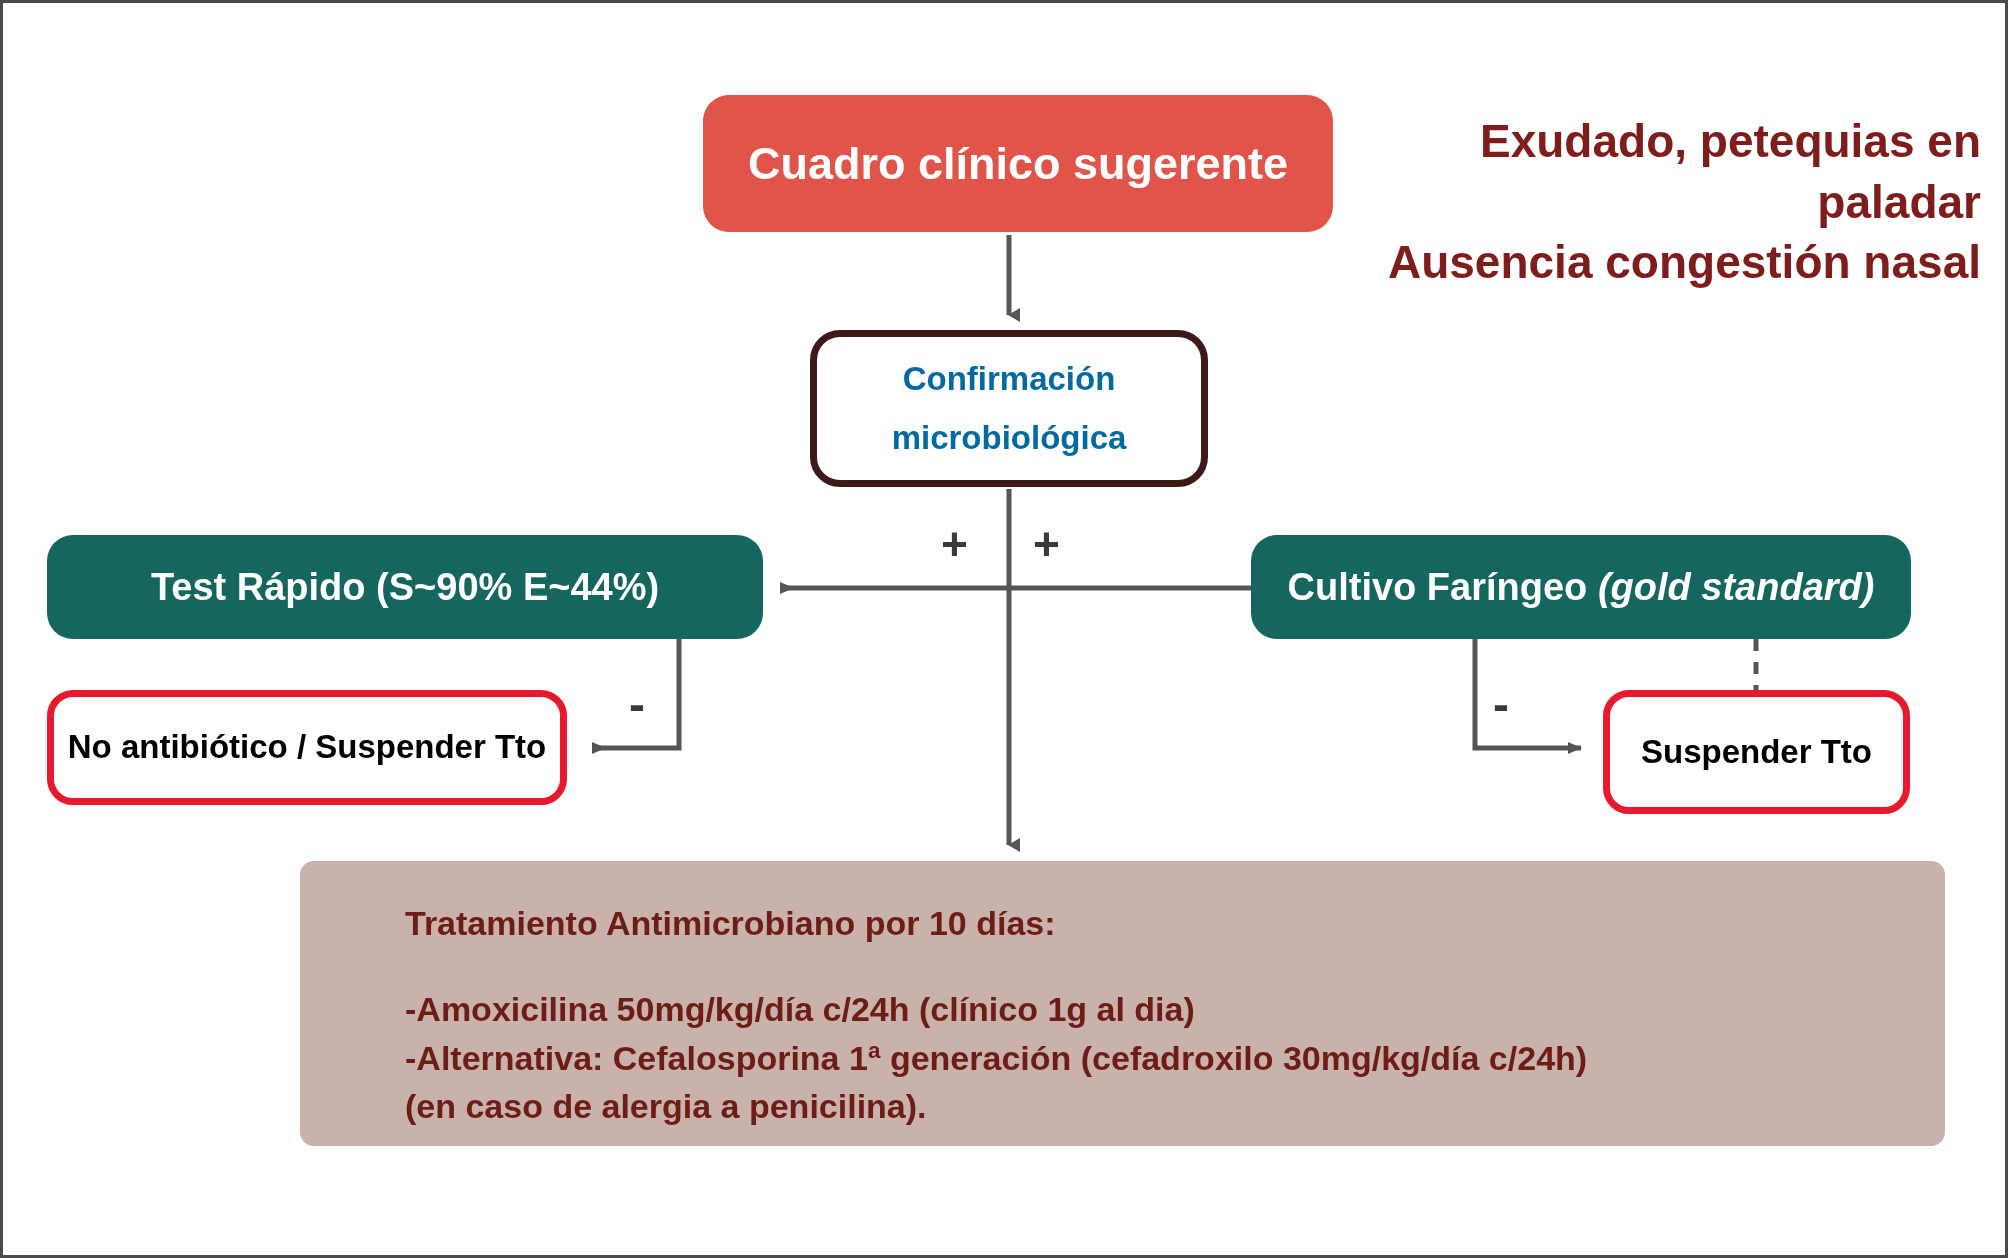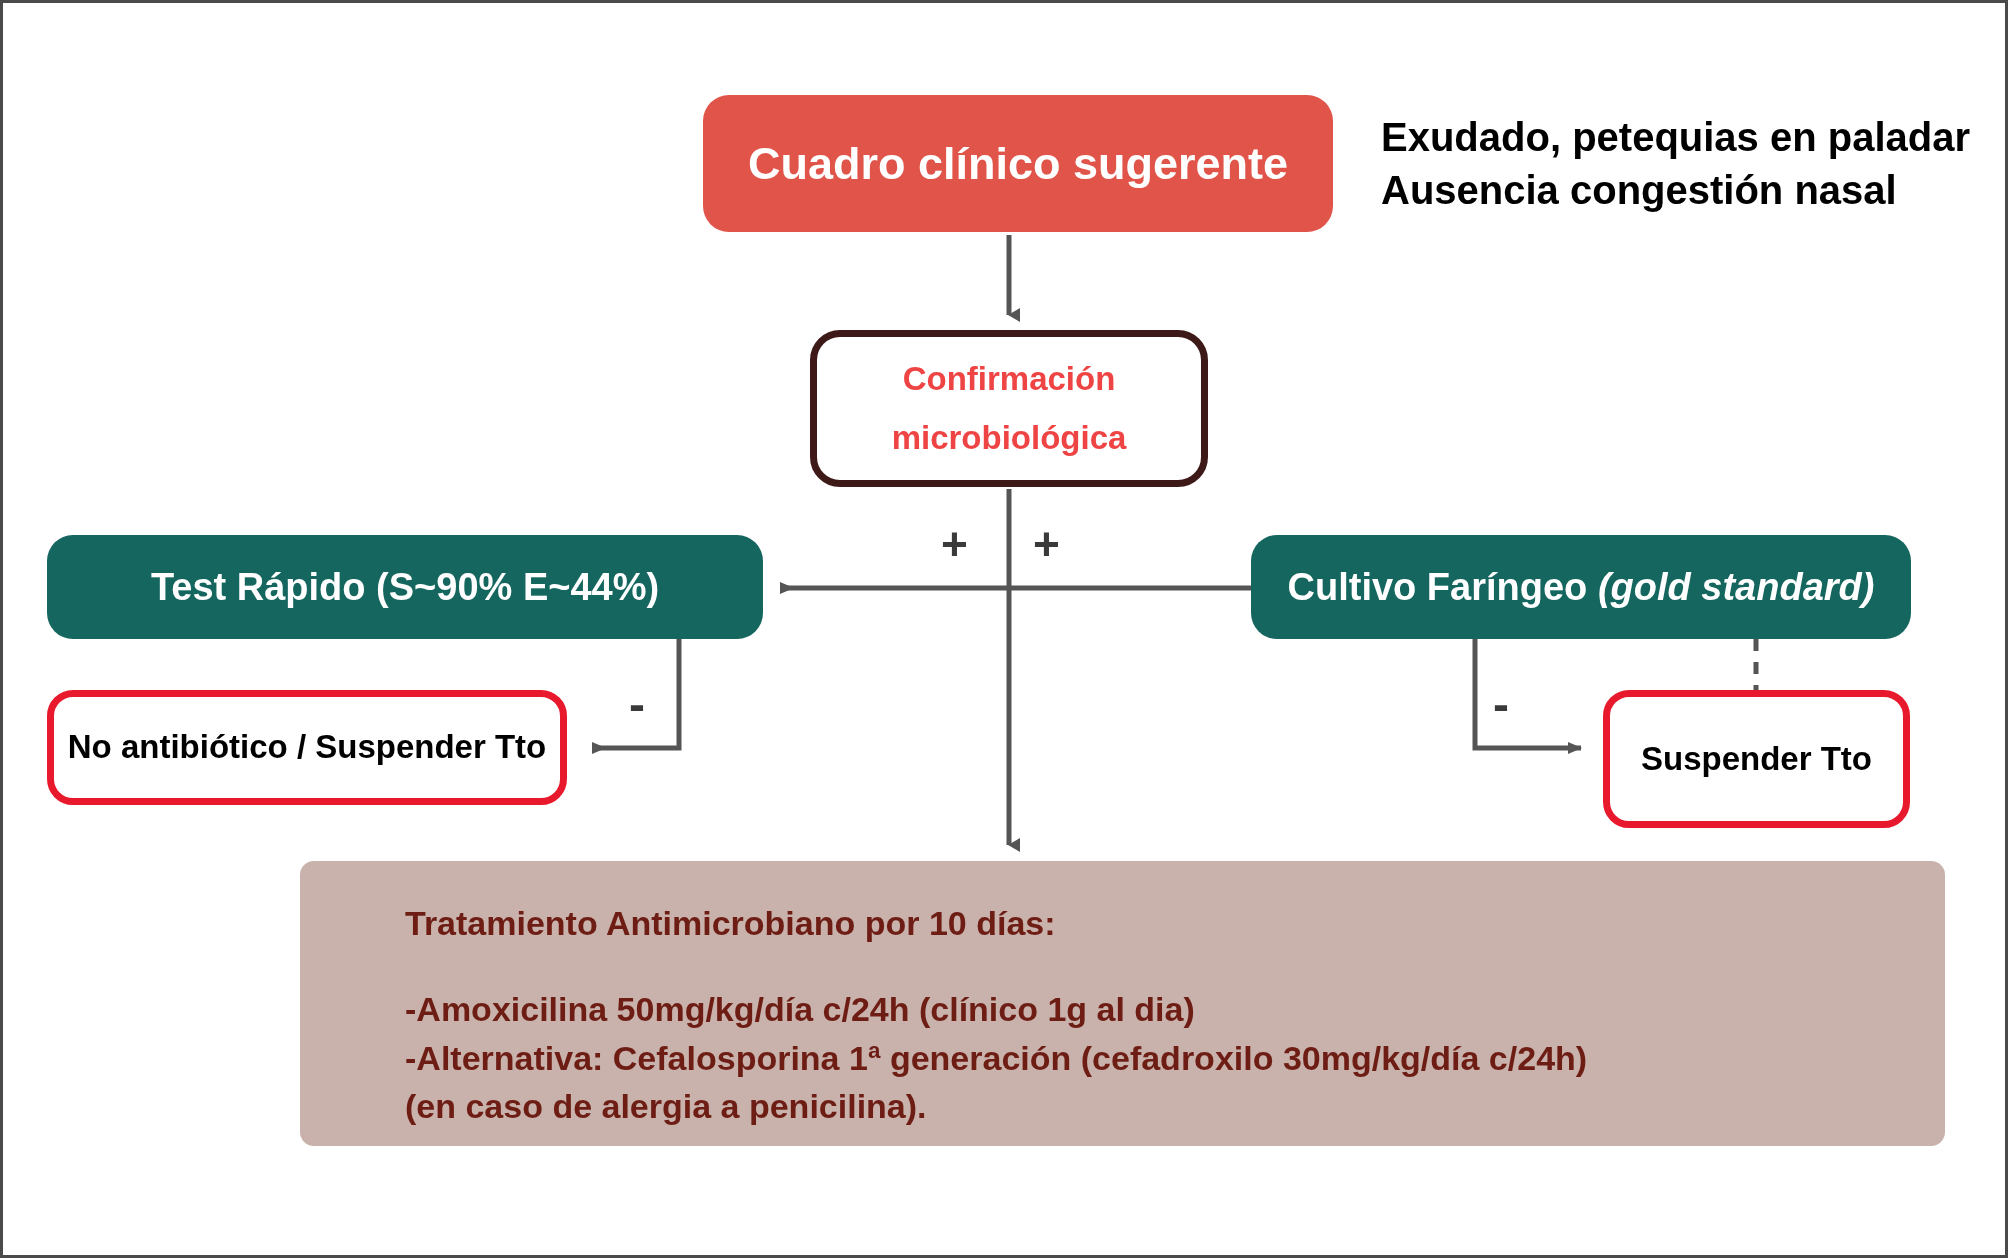"Exudado, petequias en paladar" #annotation { color: #000000 -> #7f1d1d; font-size: 40px -> 46px; text-align: left -> right }
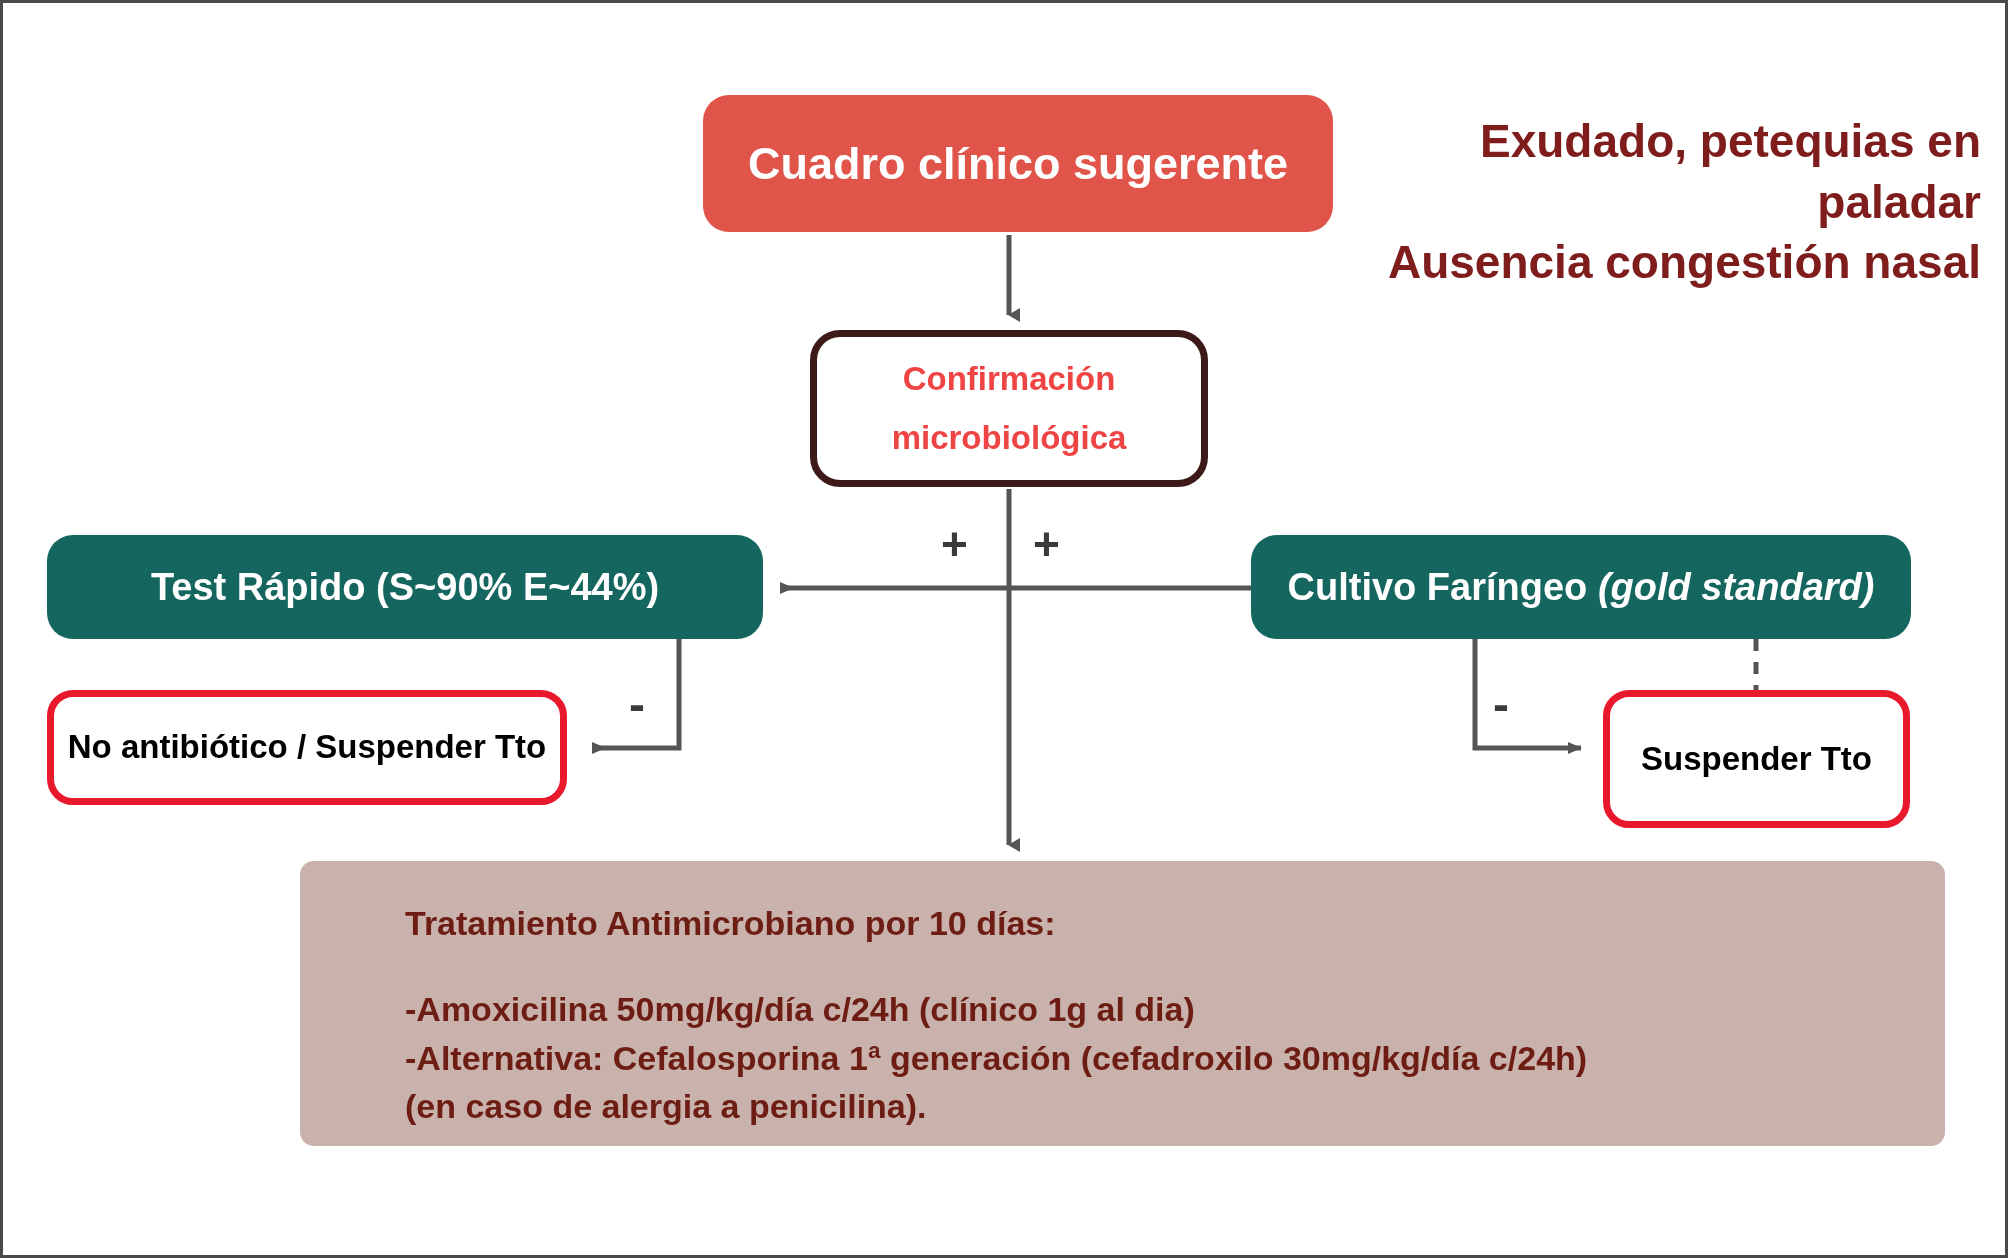"Confirmación" #node-confirmation { color: #ef4444 -> #0369a1 }
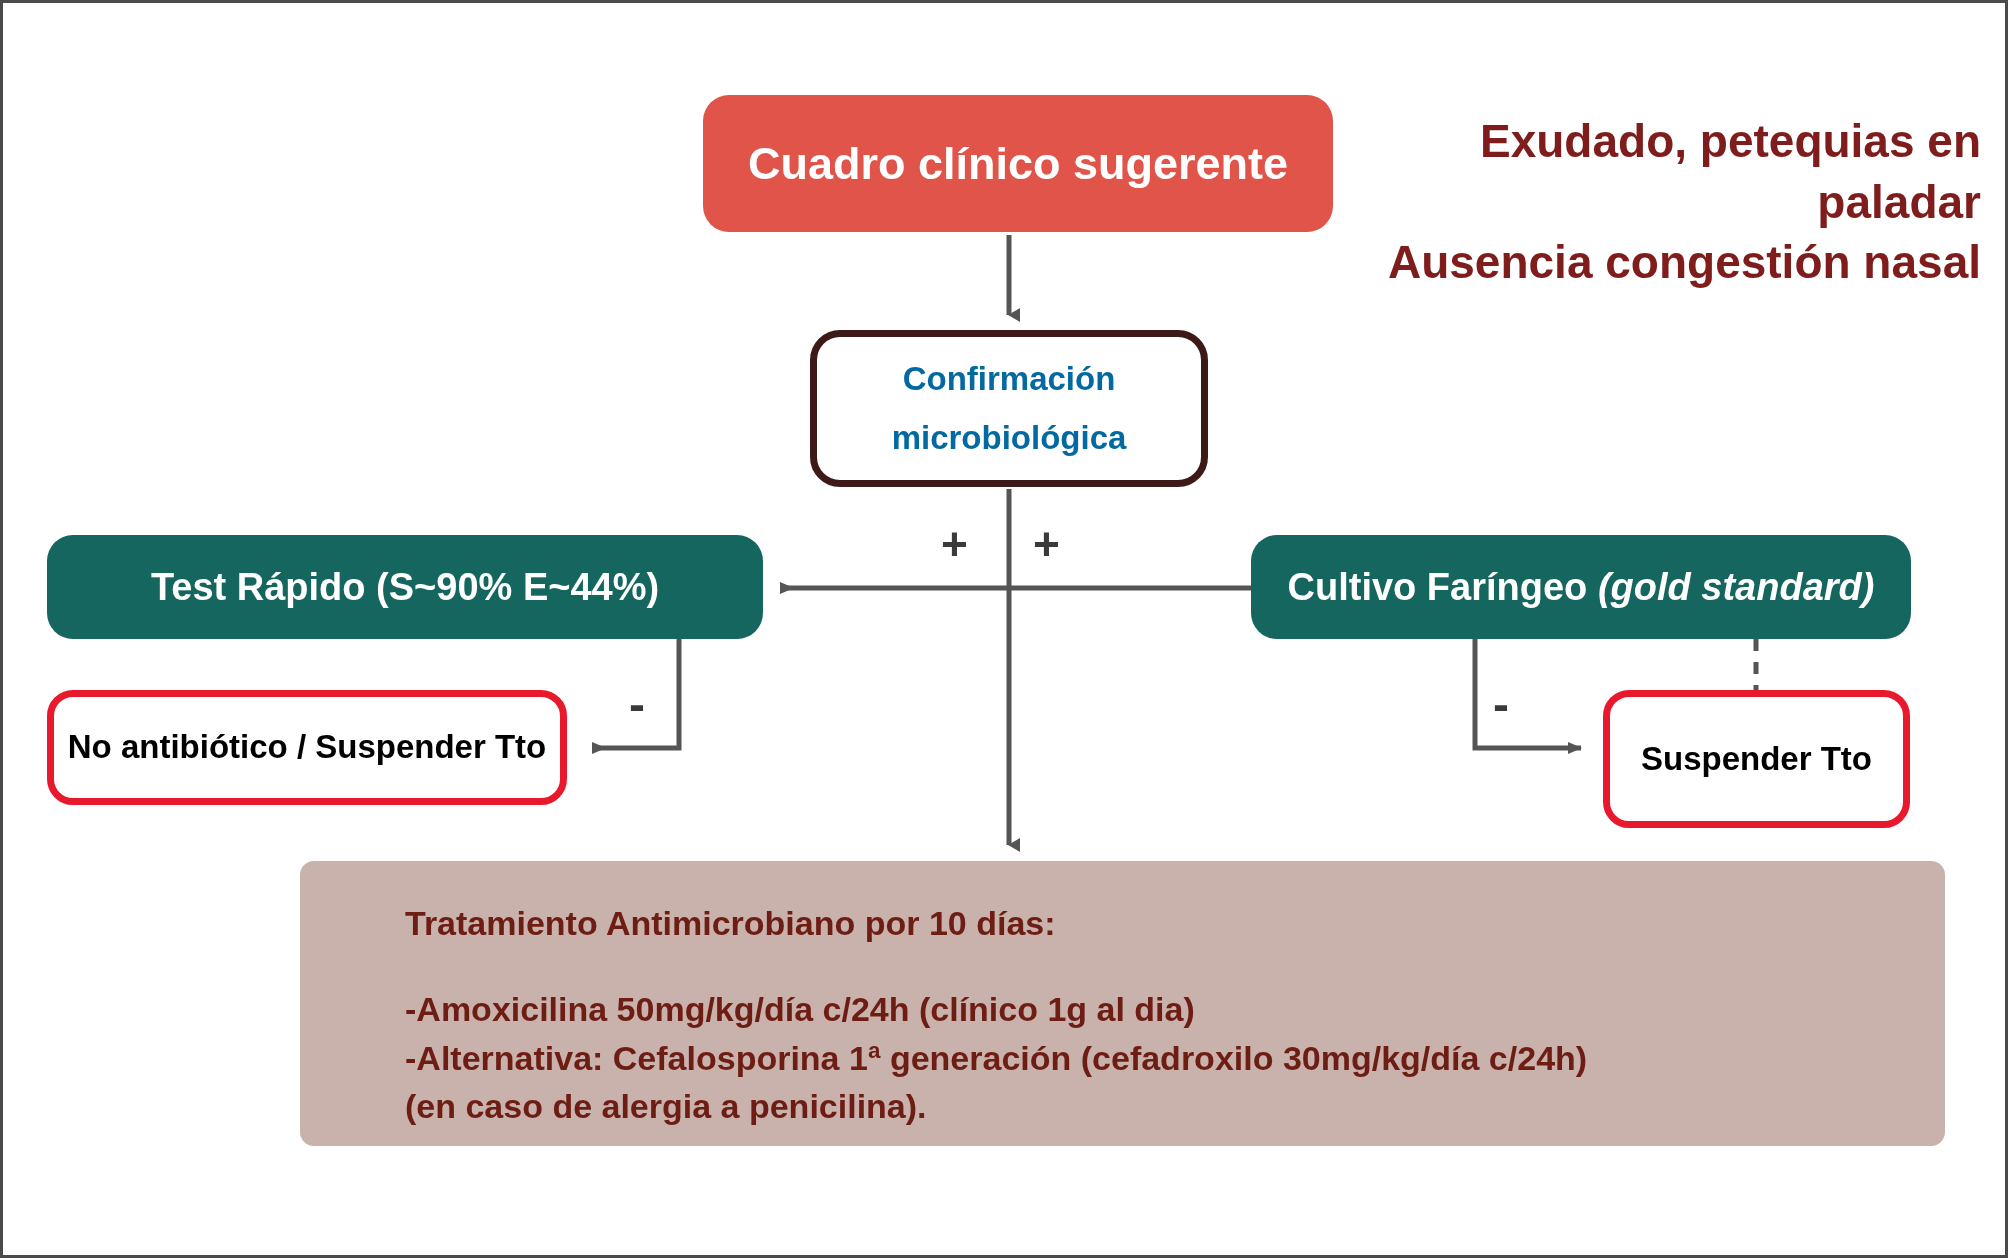"Suspender Tto" #node-suspend { height: 138px -> 124px }
